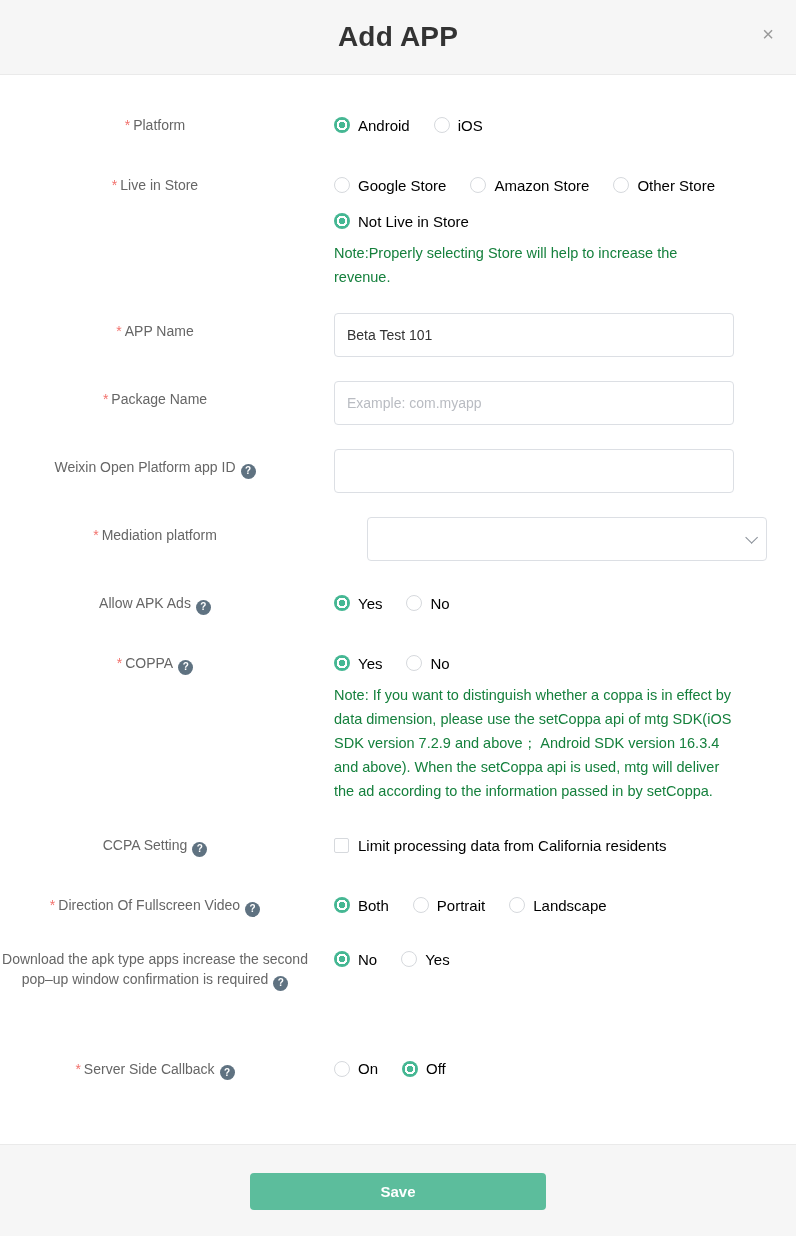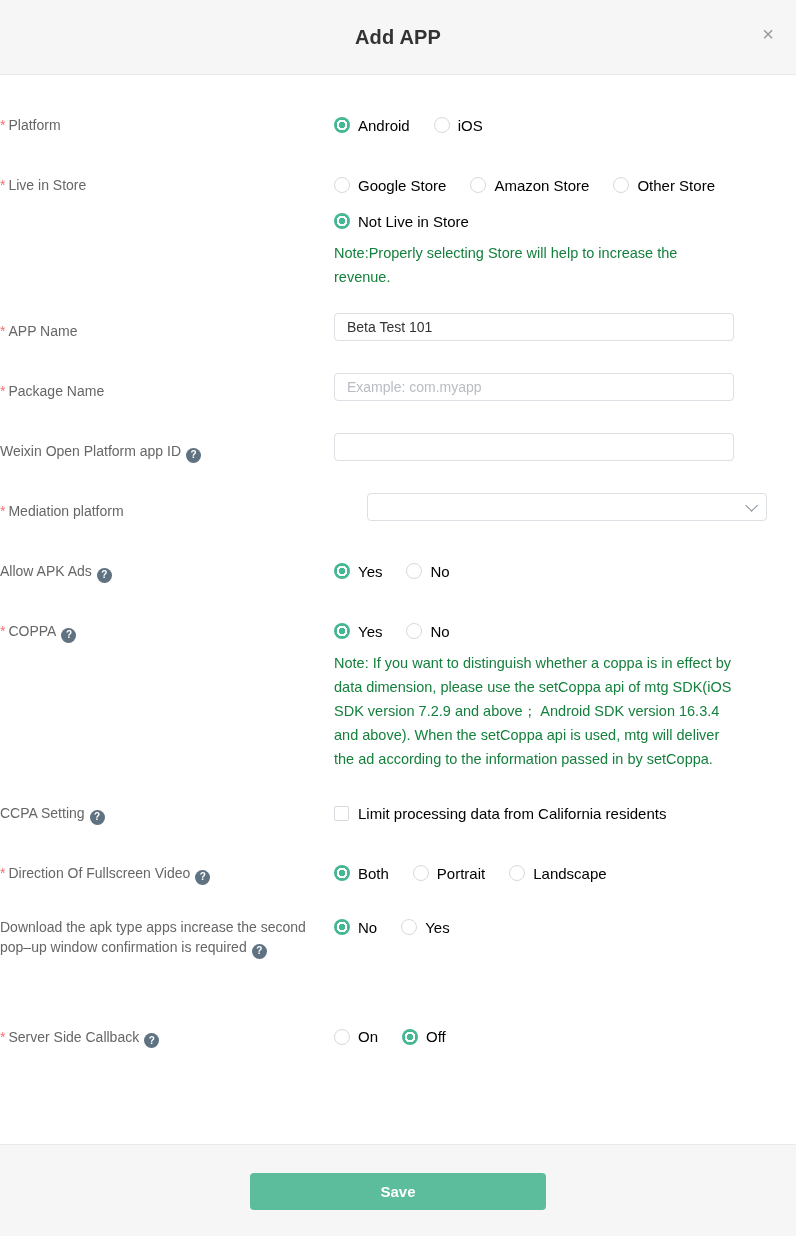"Add APP" .modal-title { font-size: 20px -> 28px }
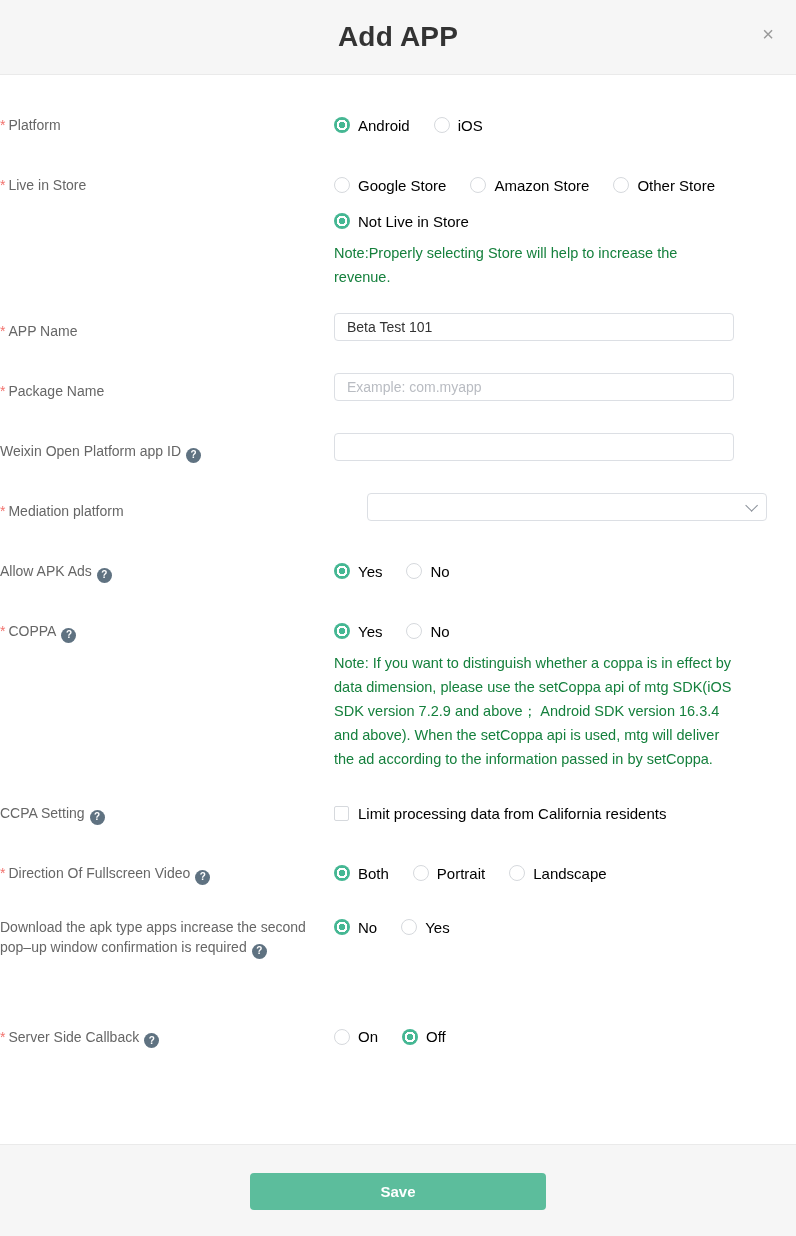"* Platform" .label-col { text-align: left -> center }
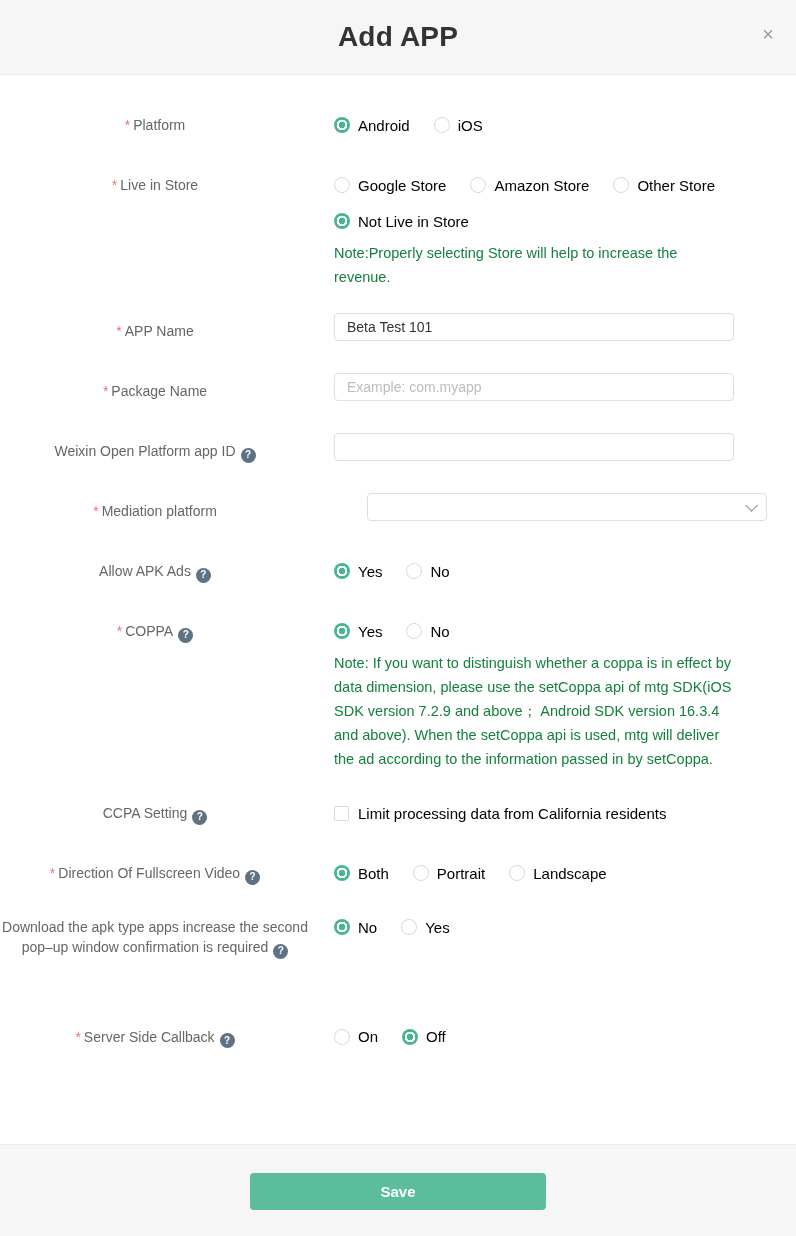"Beta Test 101" .text-input, .select-box { height: 28px -> 44px }
